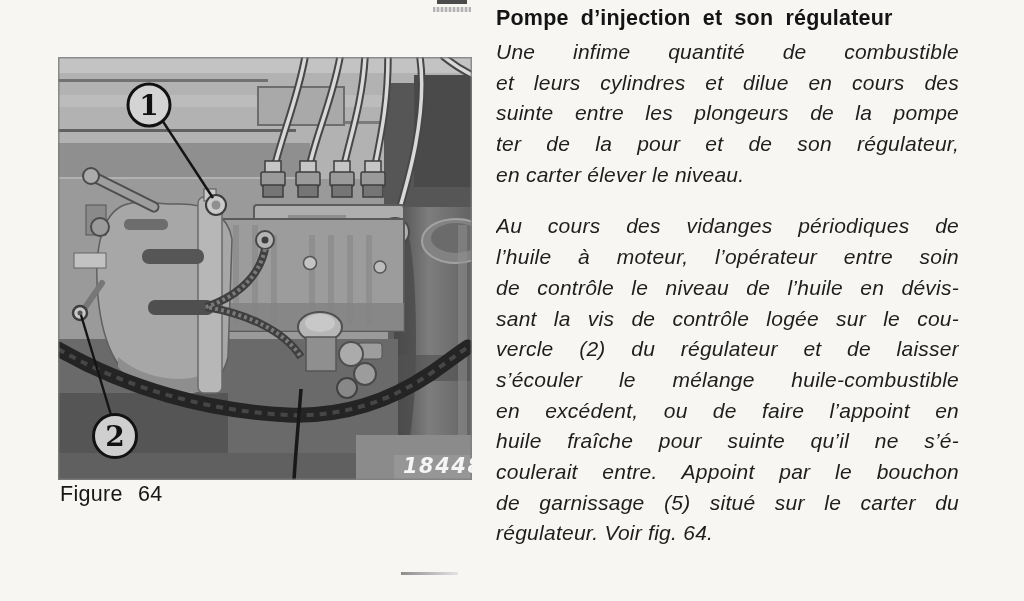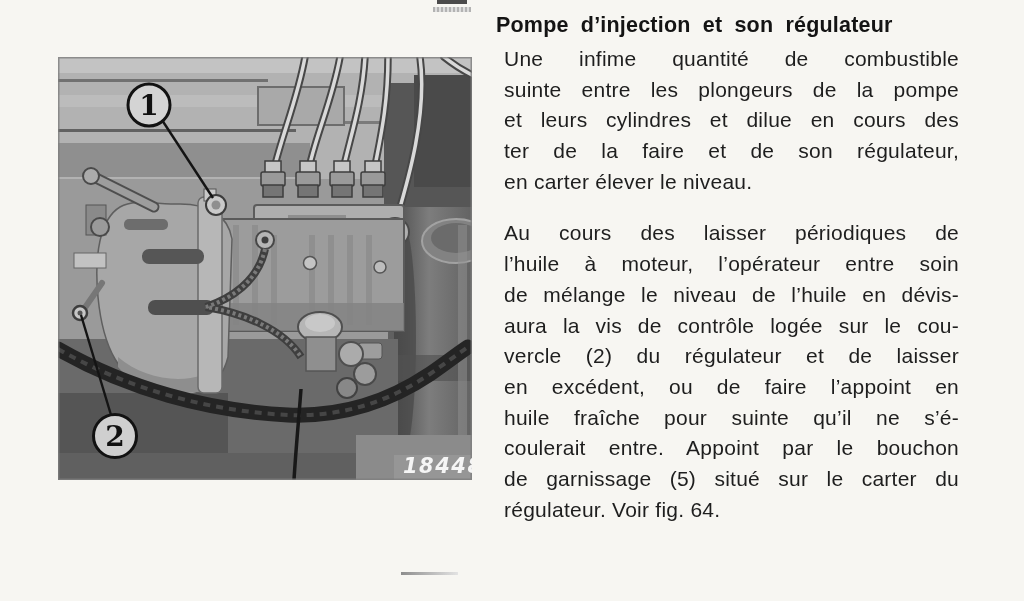"Pompe d’injection et son régulateur" .col { top: 10px -> 3px }
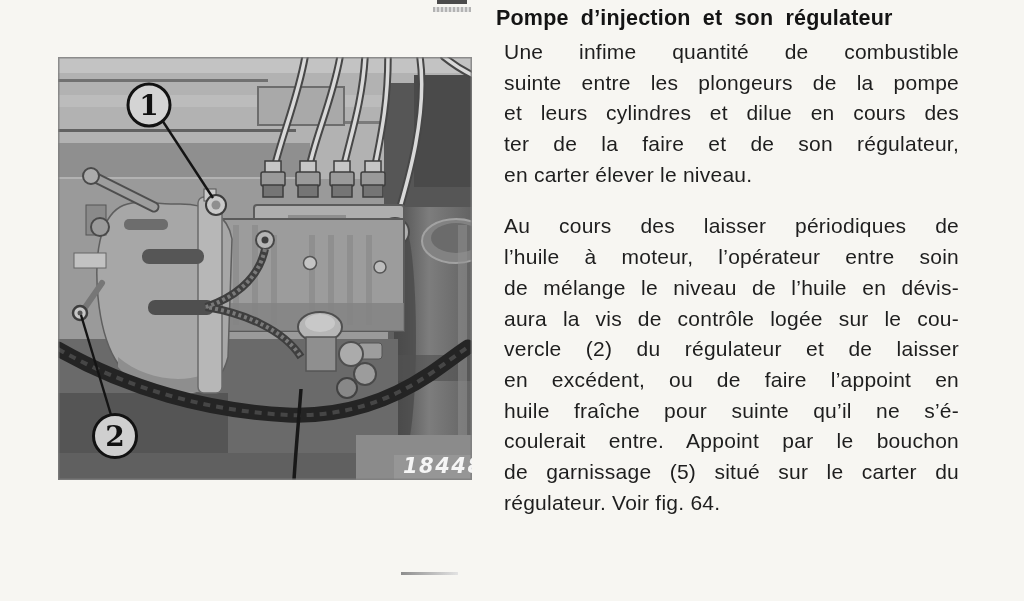"Une infime quantité de combustible" .para { font-style: none -> italic; margin: 0 0 21px 8px -> 0 0 21px 0 }
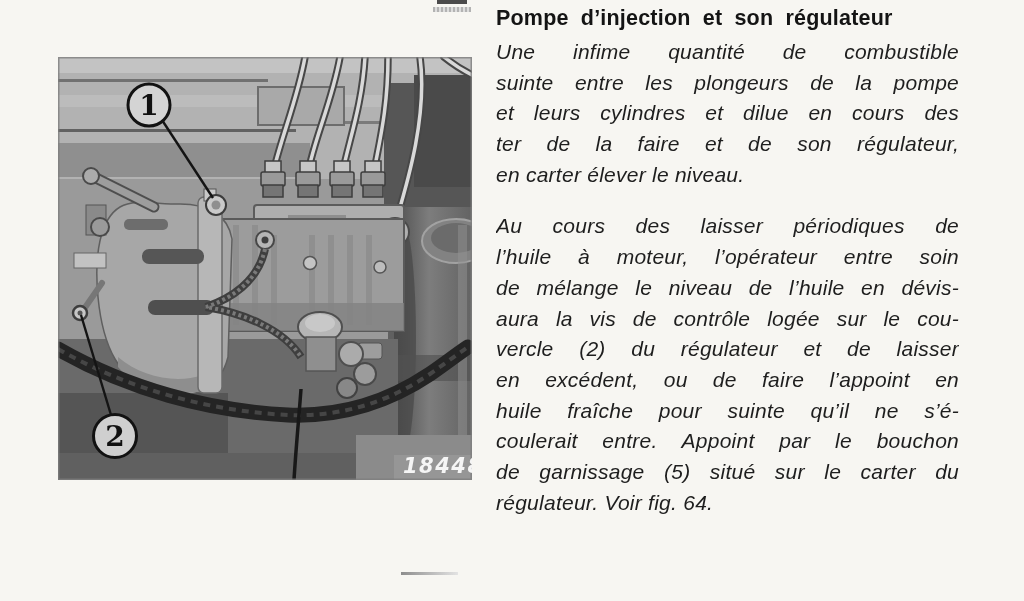"suinte entre les plongeurs de" div.ln { order: before "et leurs cylindres et dilue" -> after "et leurs cylindres et dilue" }
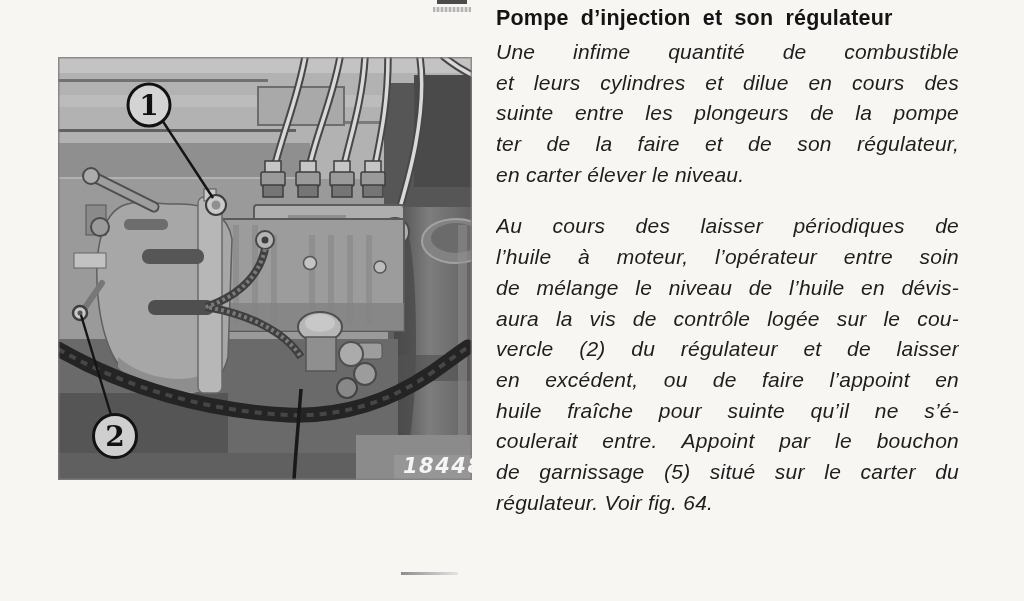"ter de la faire et" div.ln { text: faire -> pour }
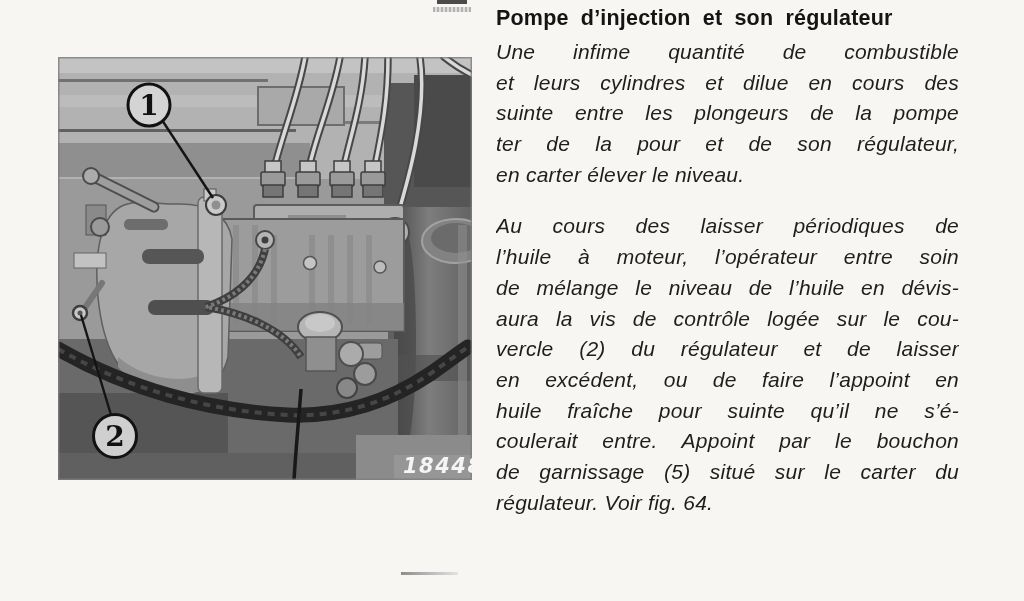"Au cours des laisser périodiques" div.ln { text: laisser -> vidanges }
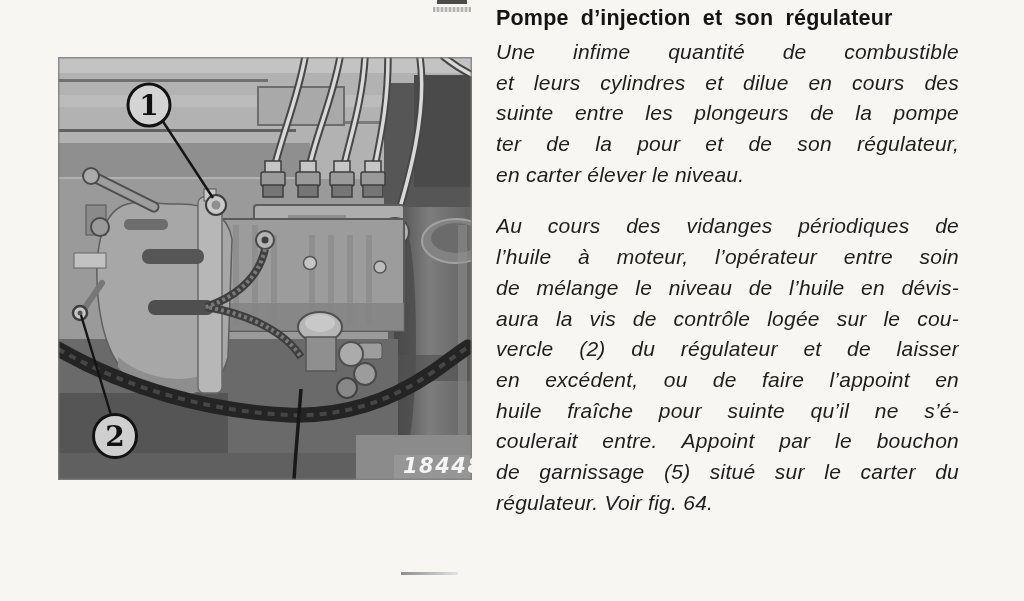"de mélange le niveau de" div.ln { text: mélange -> contrôle }
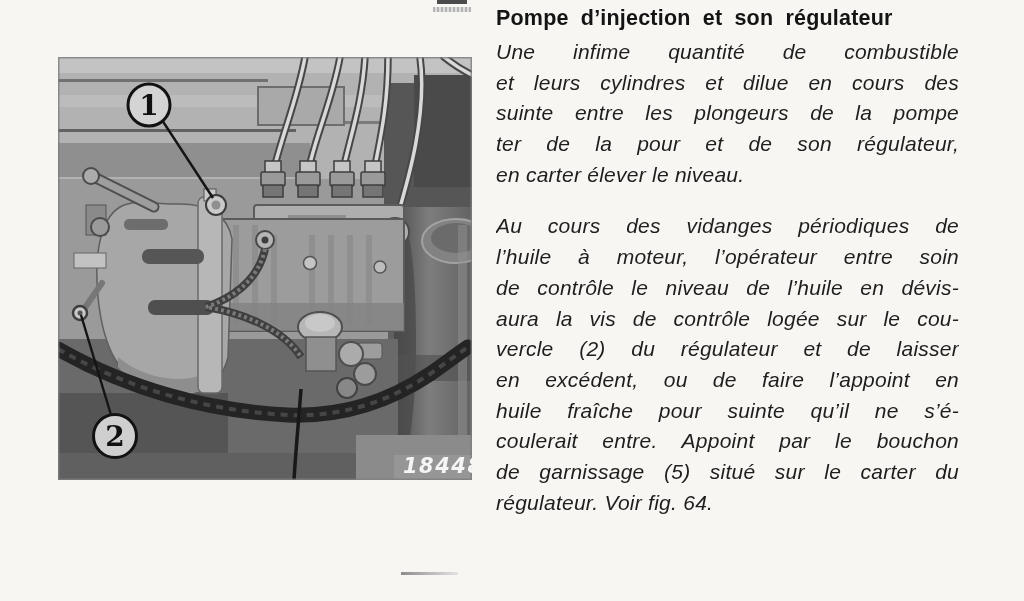"aura la vis de contrôle" div.ln { text: aura -> sant }
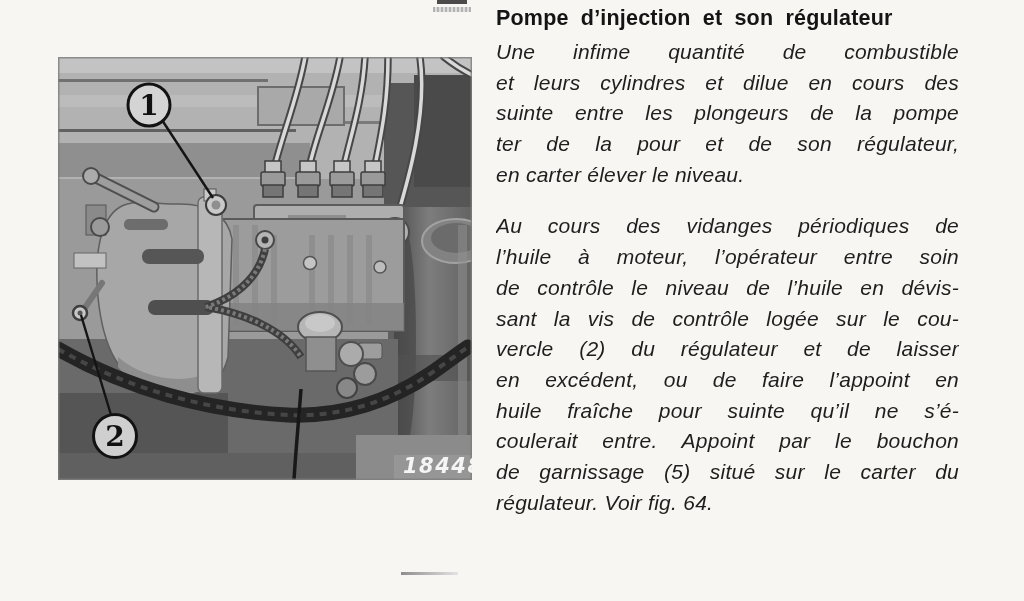"s’écouler le mélange huile-combustible" div.ln { html: none -> <div>s’écouler le mélange huile-combustible</div> }
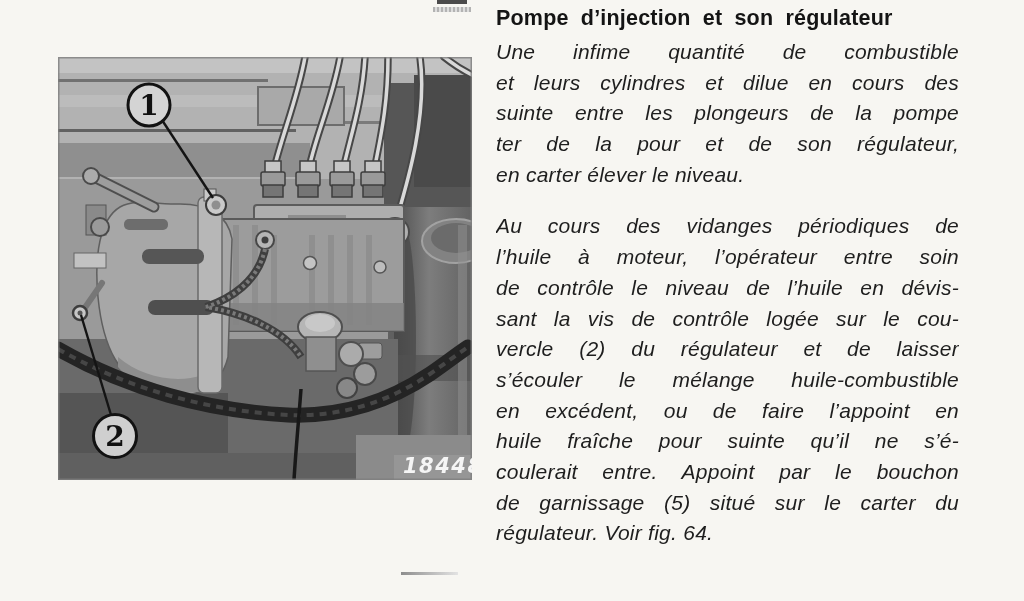"Figure 64" div.caption { html: none -> <div>Figure 64</div> }
